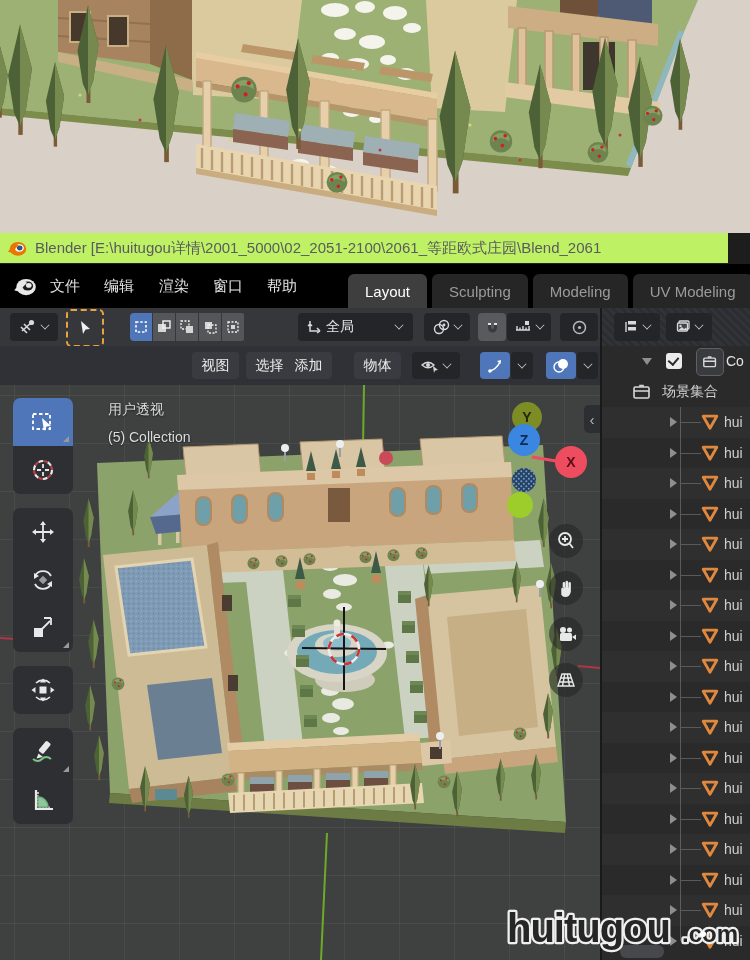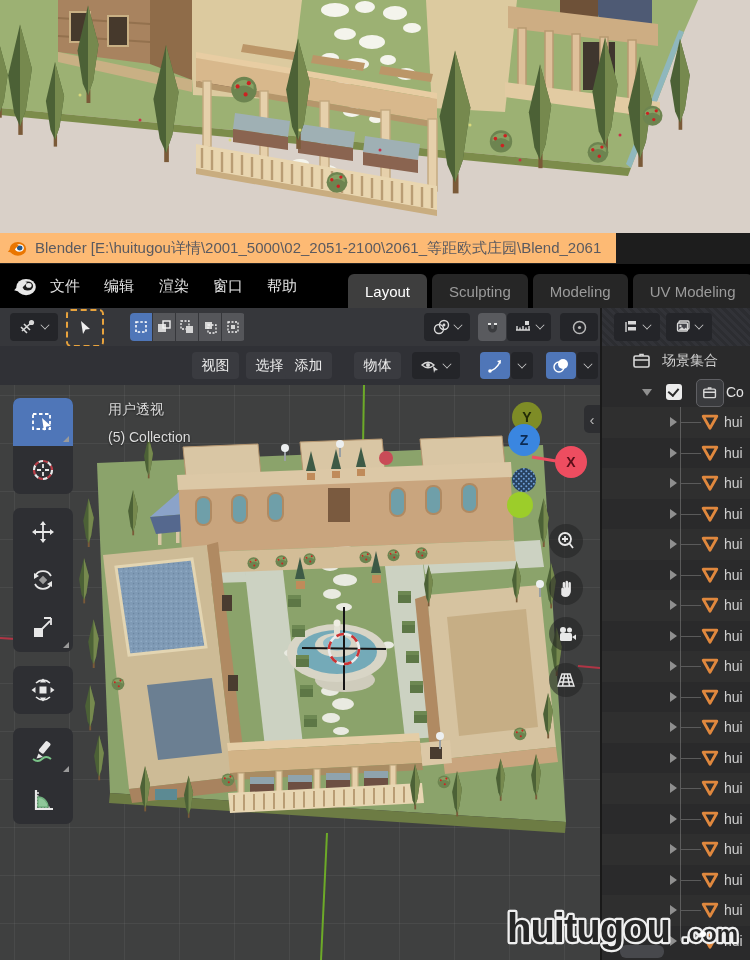"Blender" #titlebar { background: #fdba74 -> #bef264; width: 616px -> 728px }
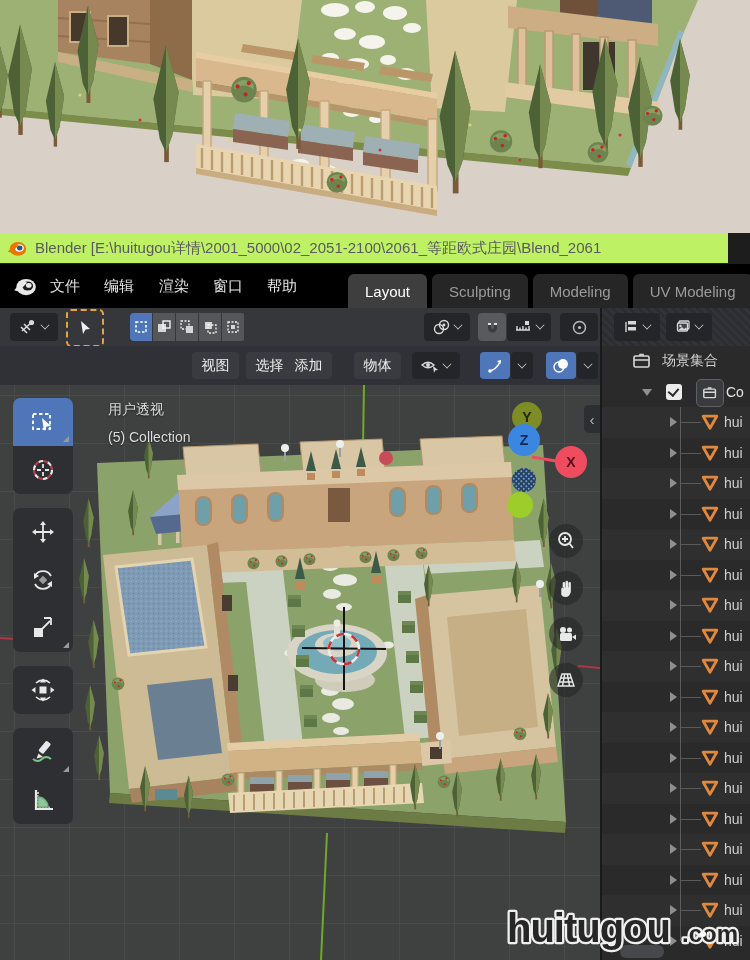"全局" div.hbtn { html: none -> <div> <svg> <path></path> <path></path> </svg> <span>全局</span> <span></span> </div> }
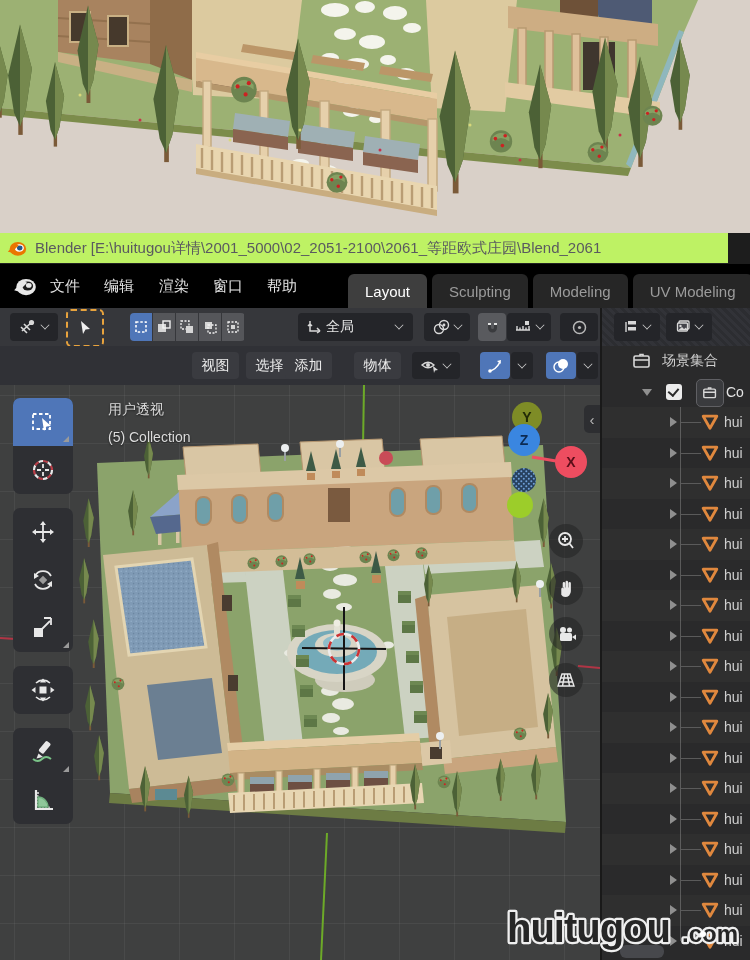"场景集合" div.orow { order: before "Co" -> after "Co" }
